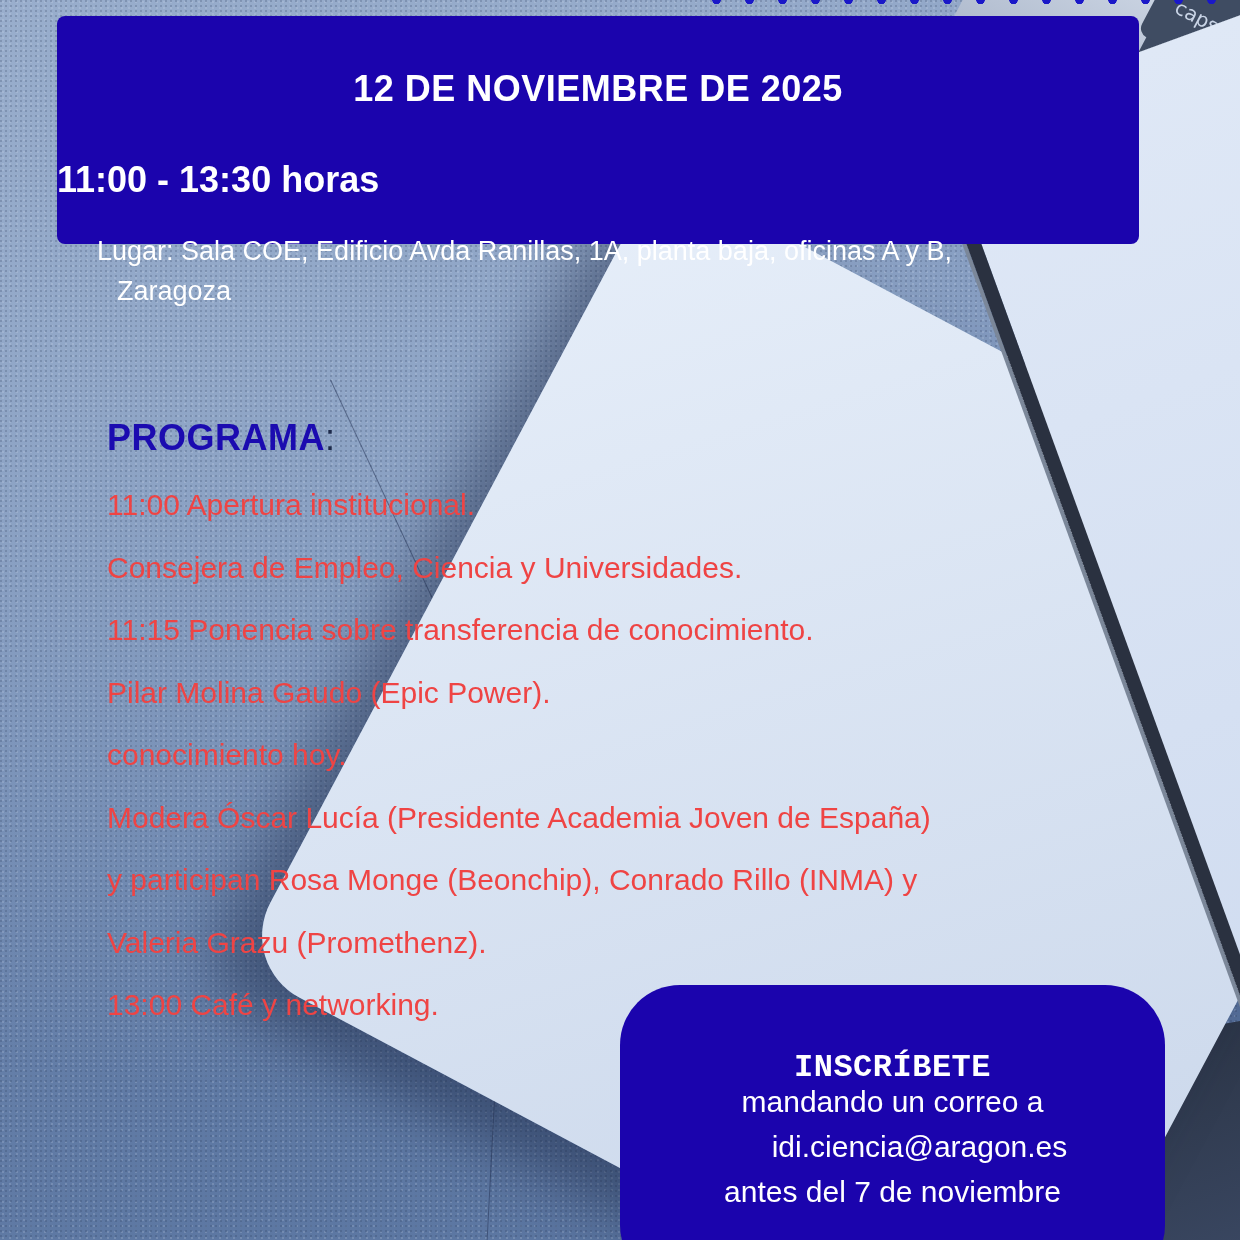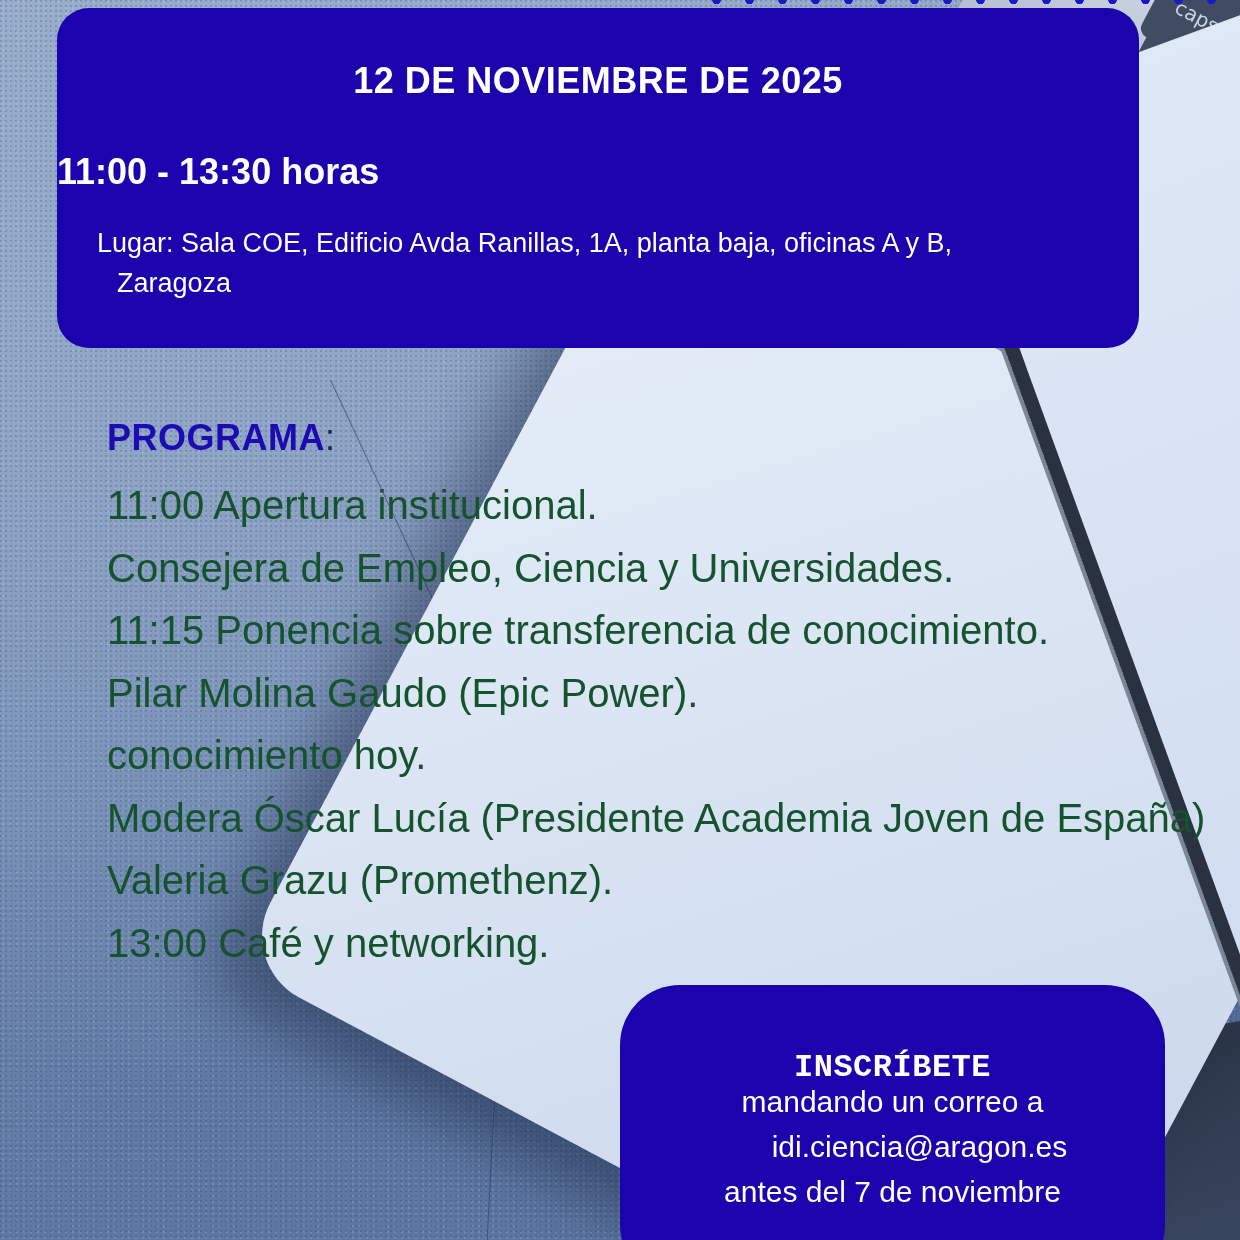"12 DE NOVIEMBRE DE 2025" .card-top { border-radius: 32px -> 8px; height: 340px -> 228px; top: 8px -> 16px }
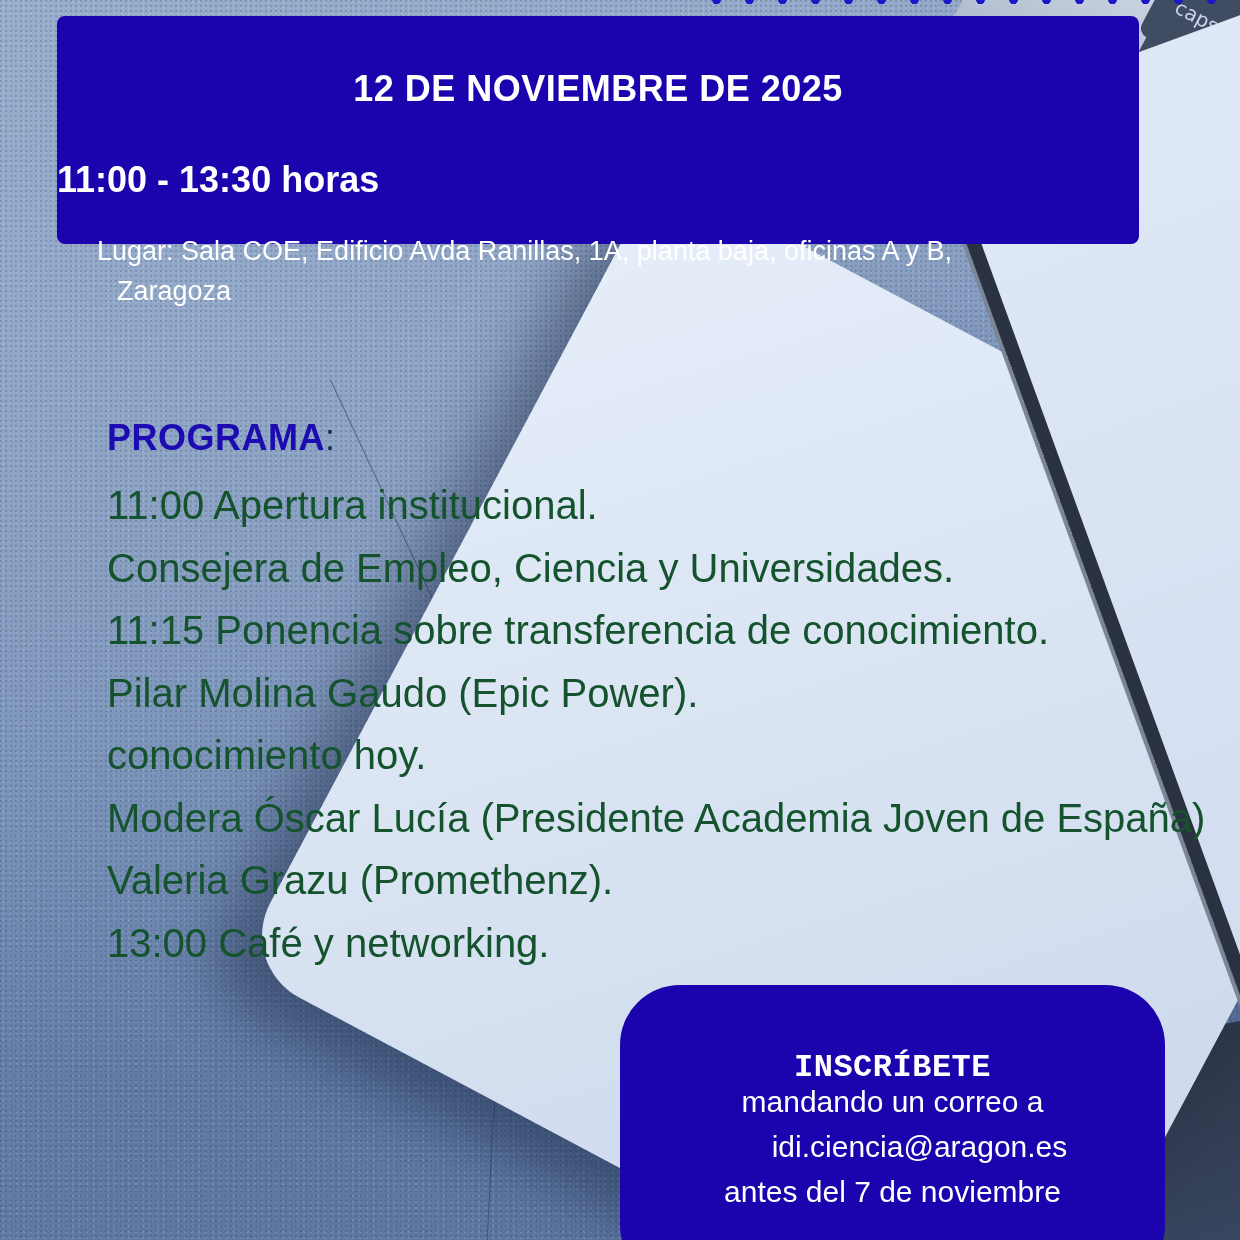"11:00 Apertura institucional." .program { color: #14532d -> #ef4444; font-size: 40px -> 30px }
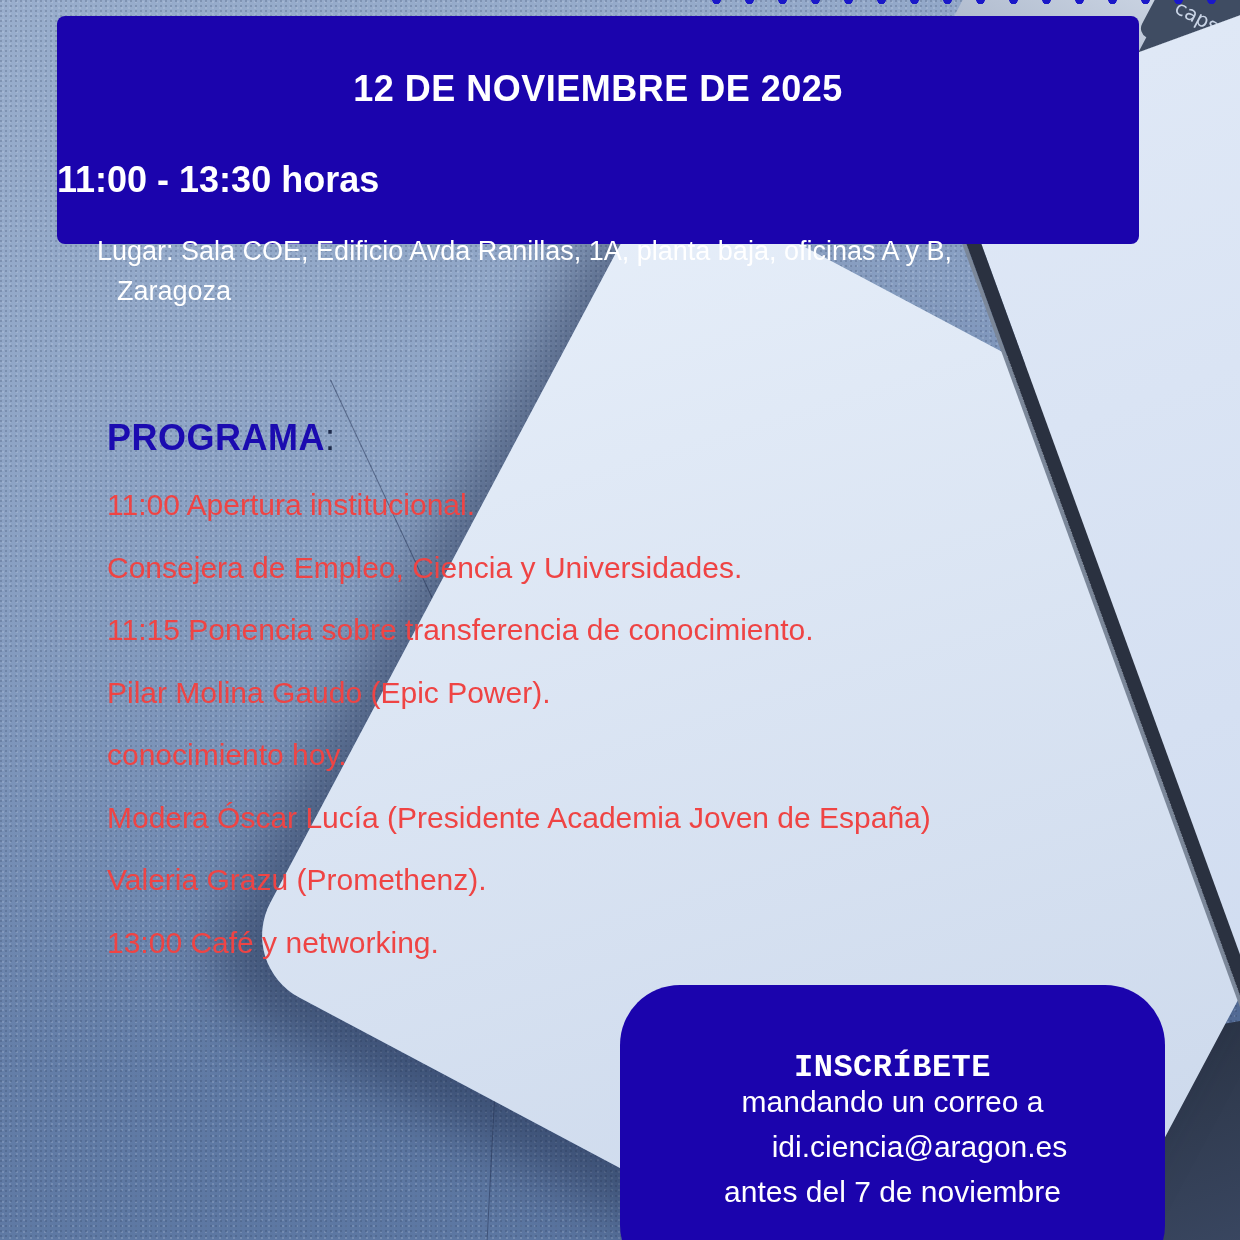"y participan Rosa Monge (Beonchip)," div.line { html: none -> <div>y participan Rosa Monge (Beonchip), Conrado Rillo (INMA) y</div> }
